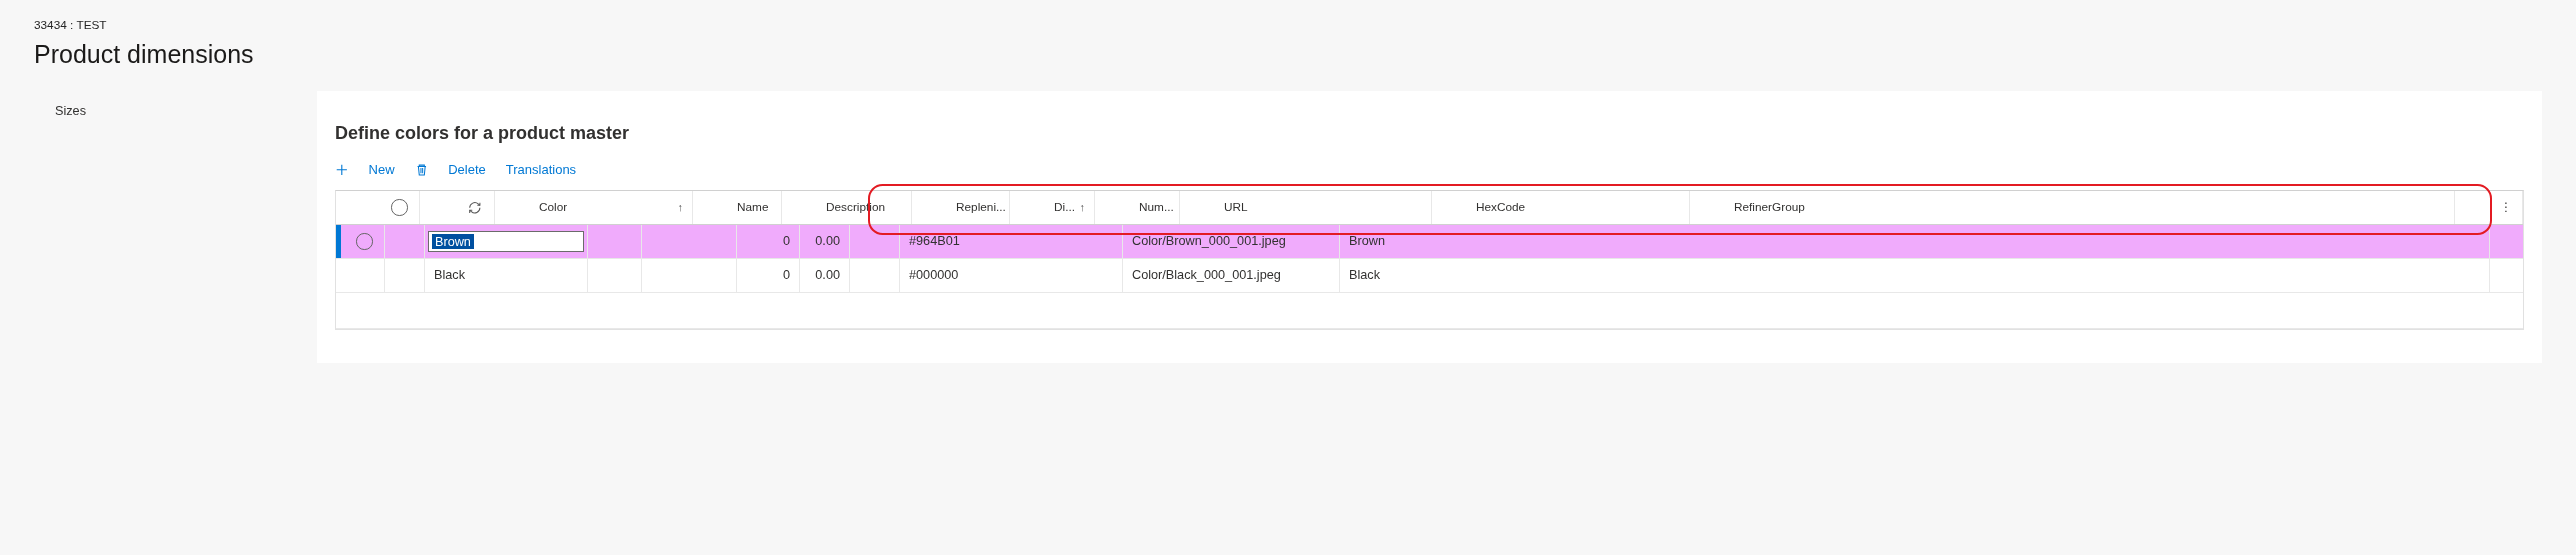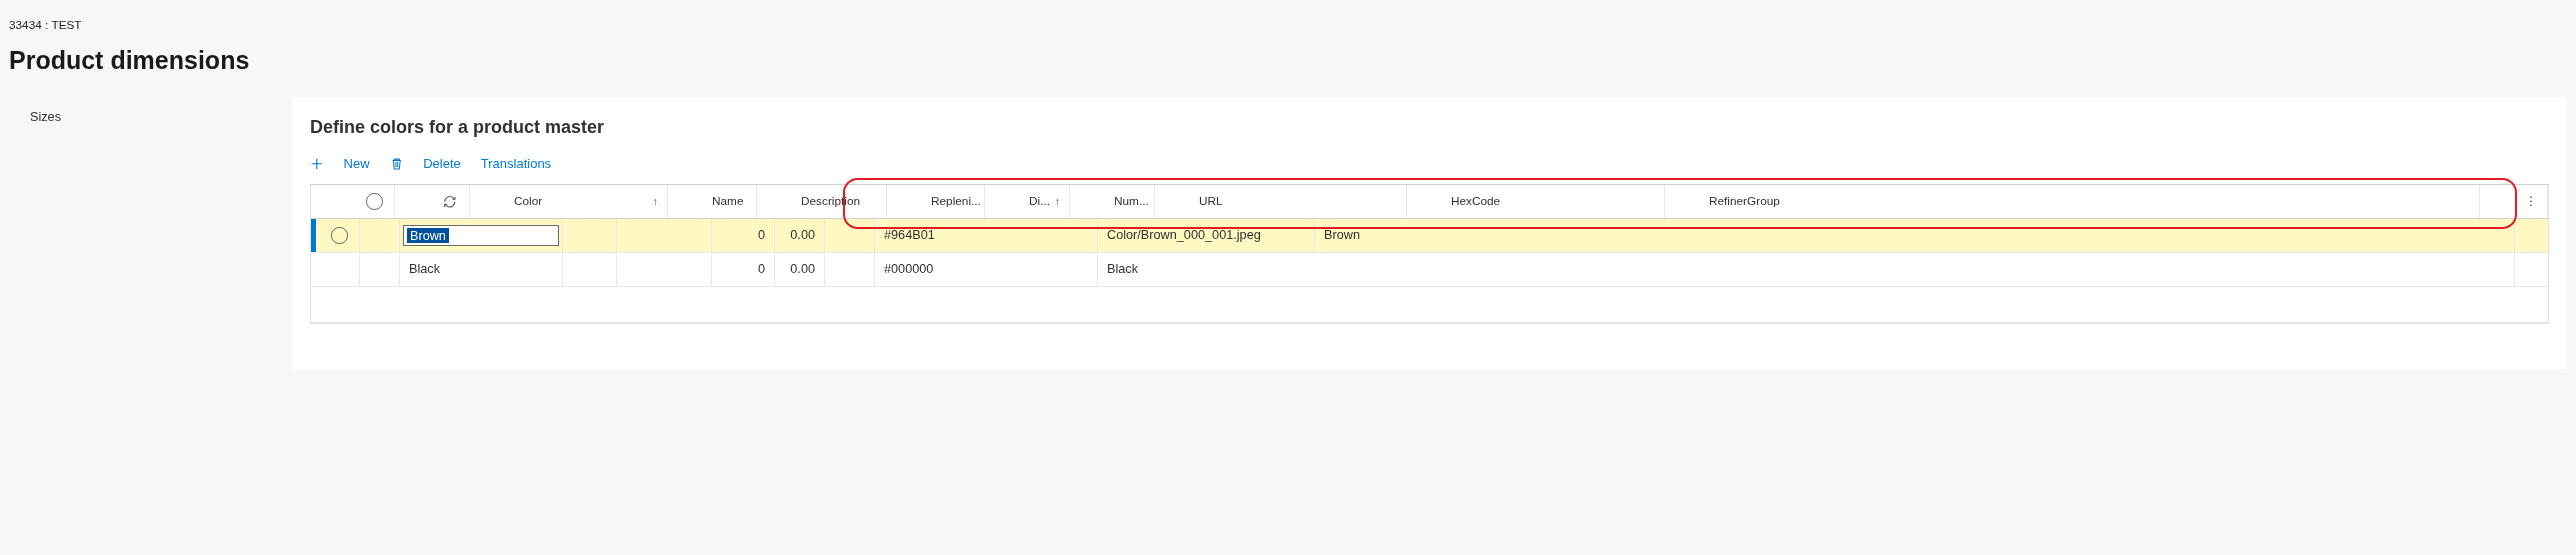"33434 : TEST" .page { padding: 18px 9px -> 18px 34px }
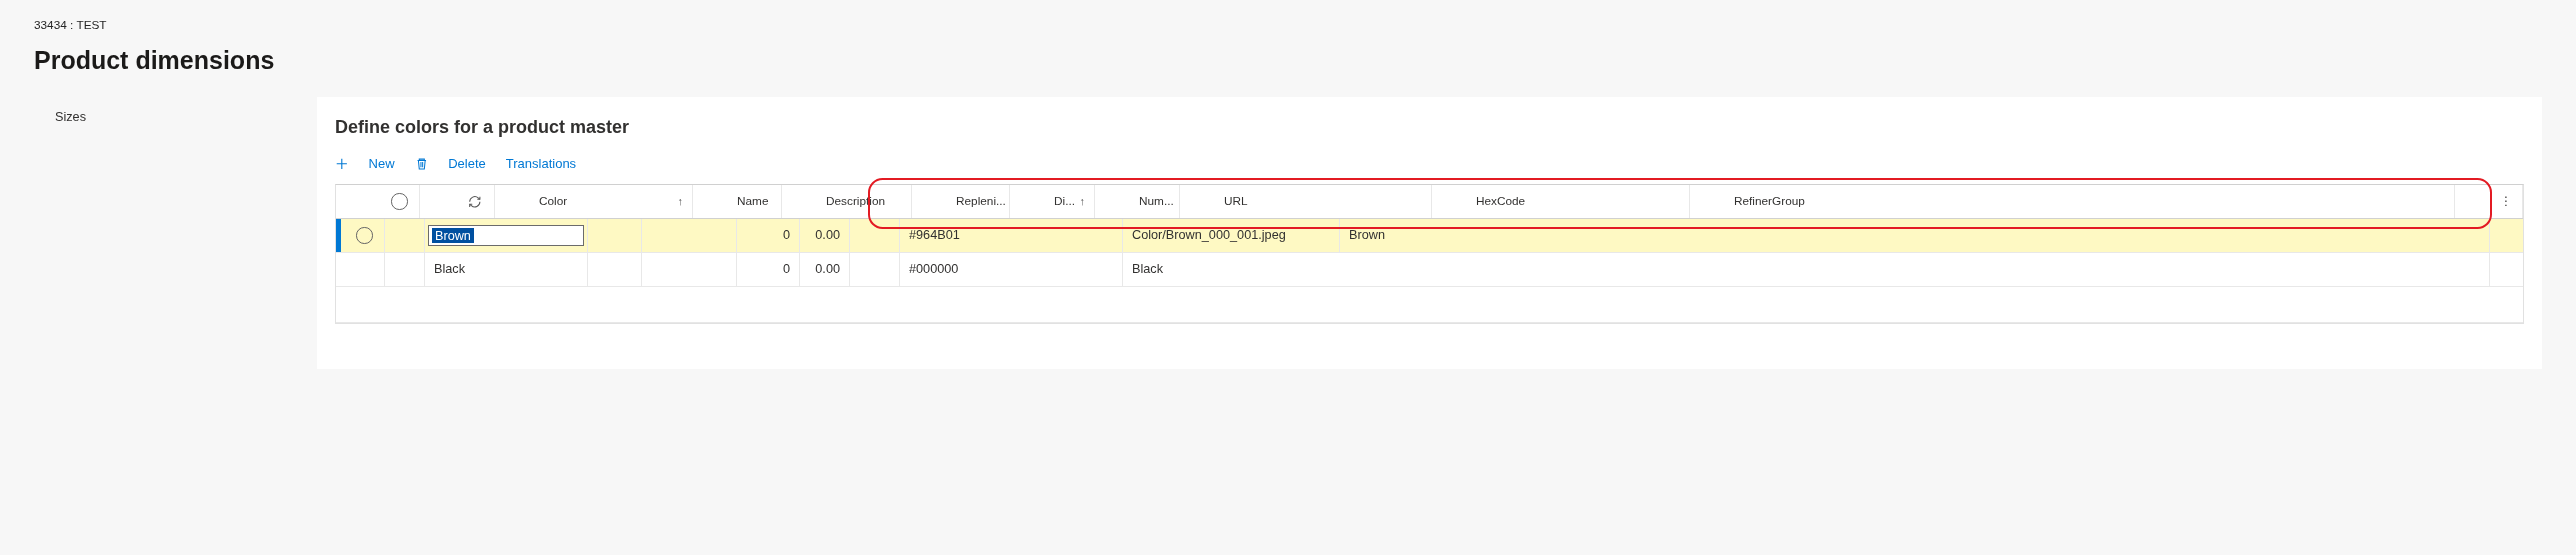"Product dimensions" .page-title { font-weight: 700 -> 400; margin: 14px 0 22px 0 -> 8px 0 22px 0 }
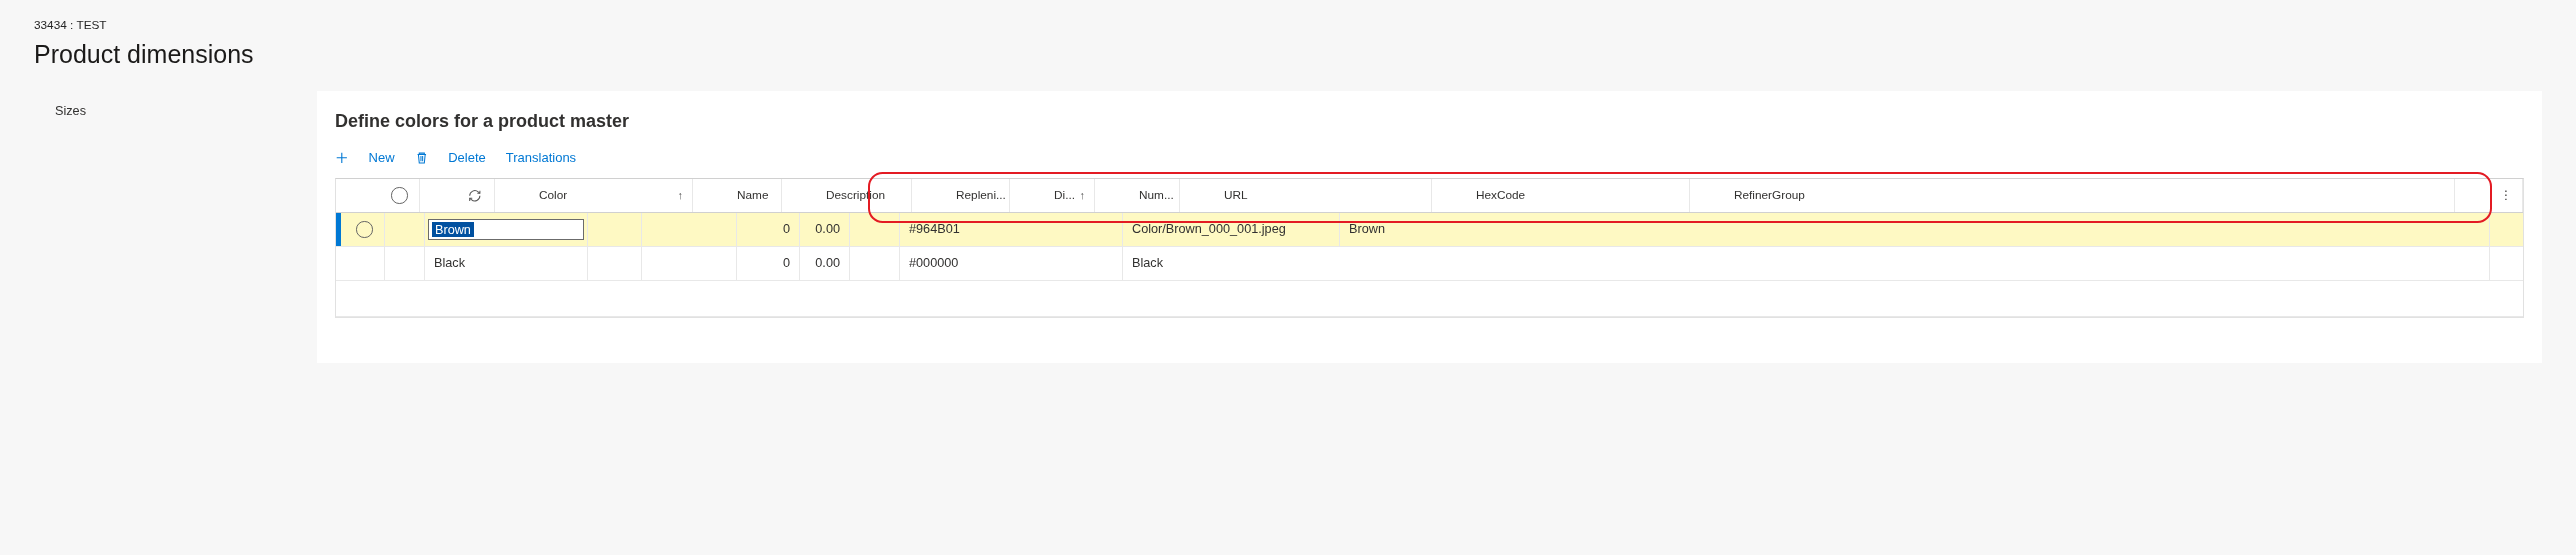"Define colors for a product" .section-title { margin: 4px 0 18px 0 -> 16px 0 18px 0 }
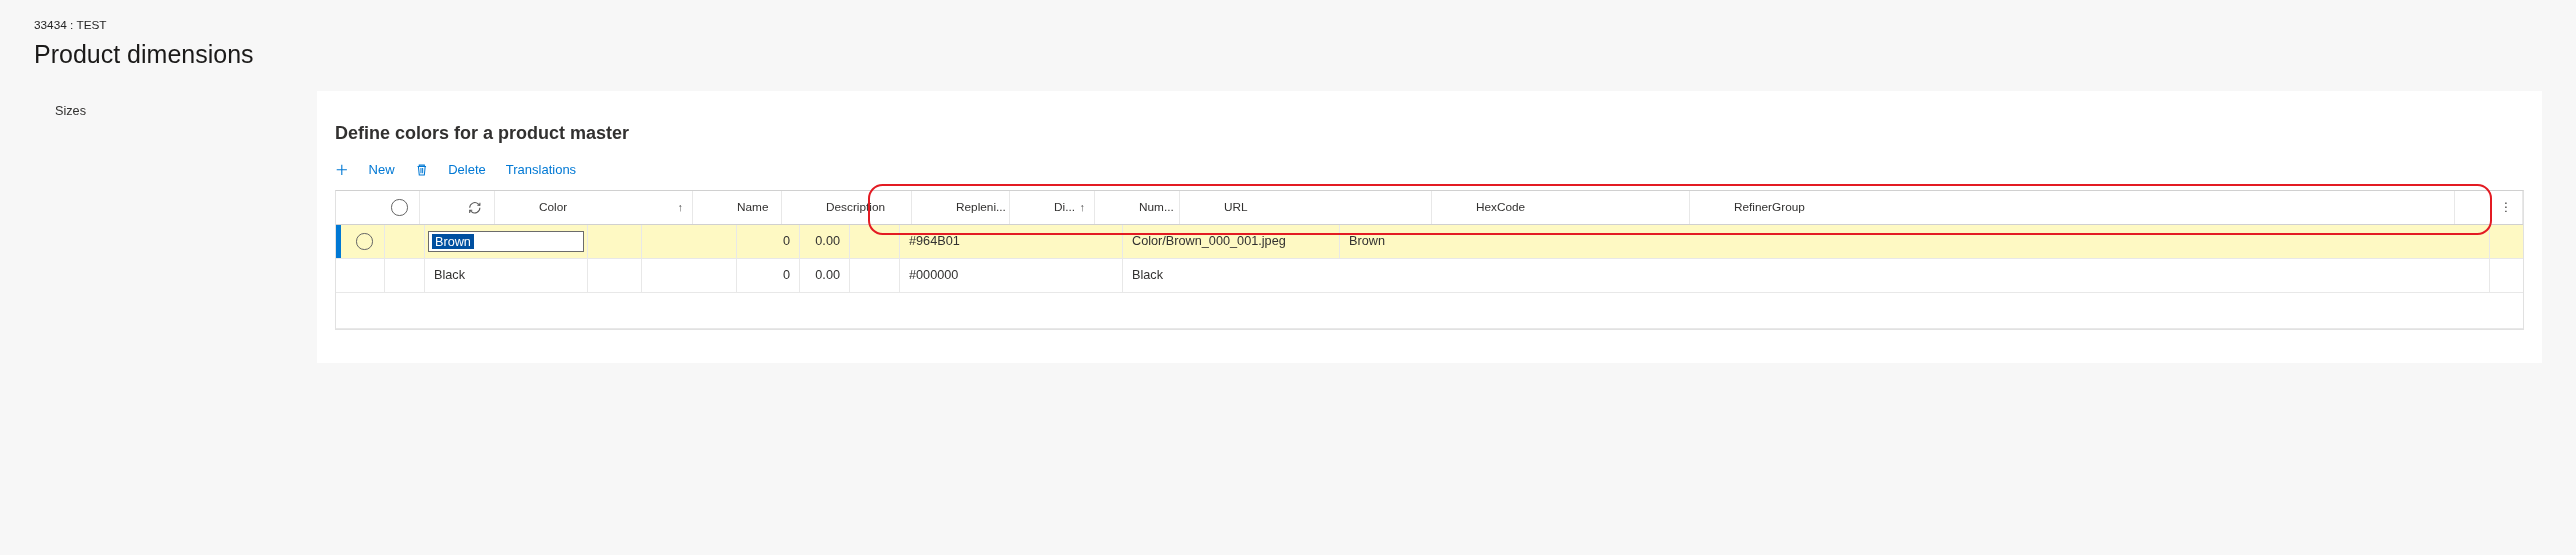"Brown" .row-selected { background: #fef9c3 -> #f0abfc }
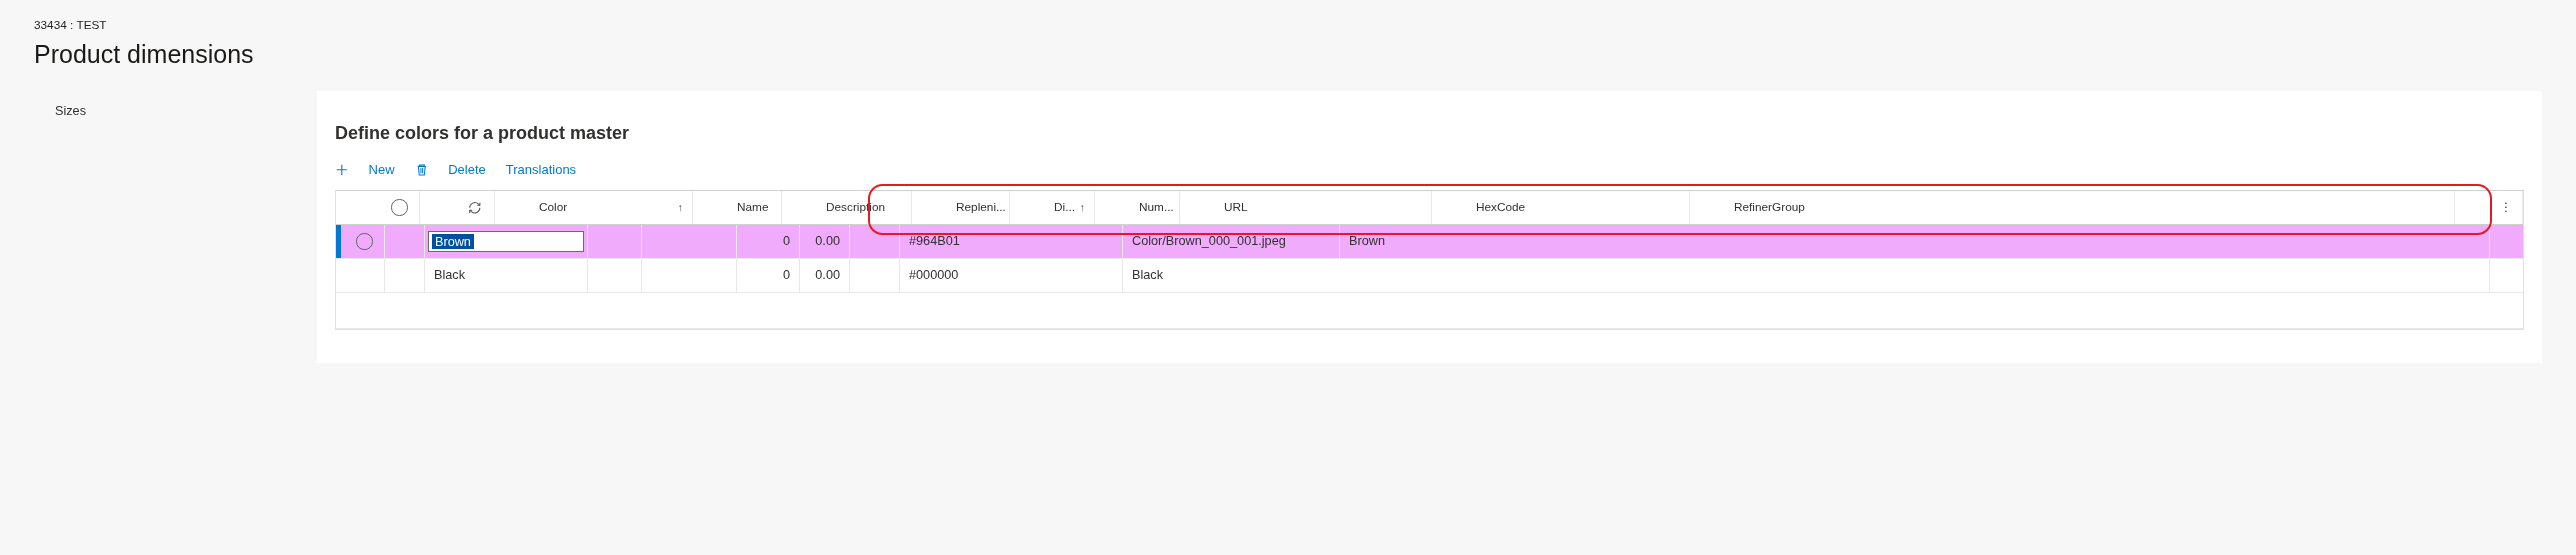"Color/Black_000_001.jpeg" div.cell { html: none -> <div>Color/Black_000_001.jpeg</div> }
